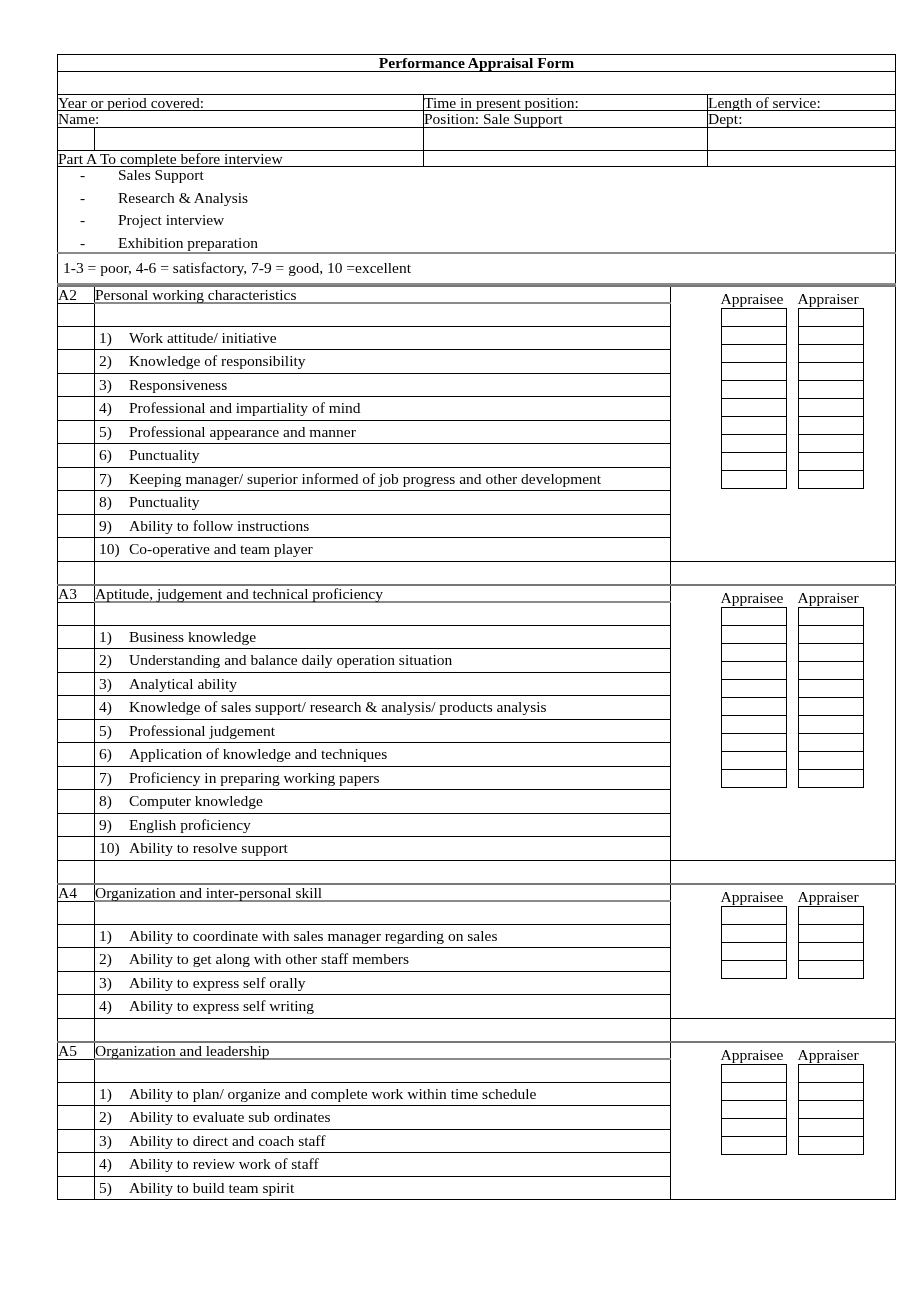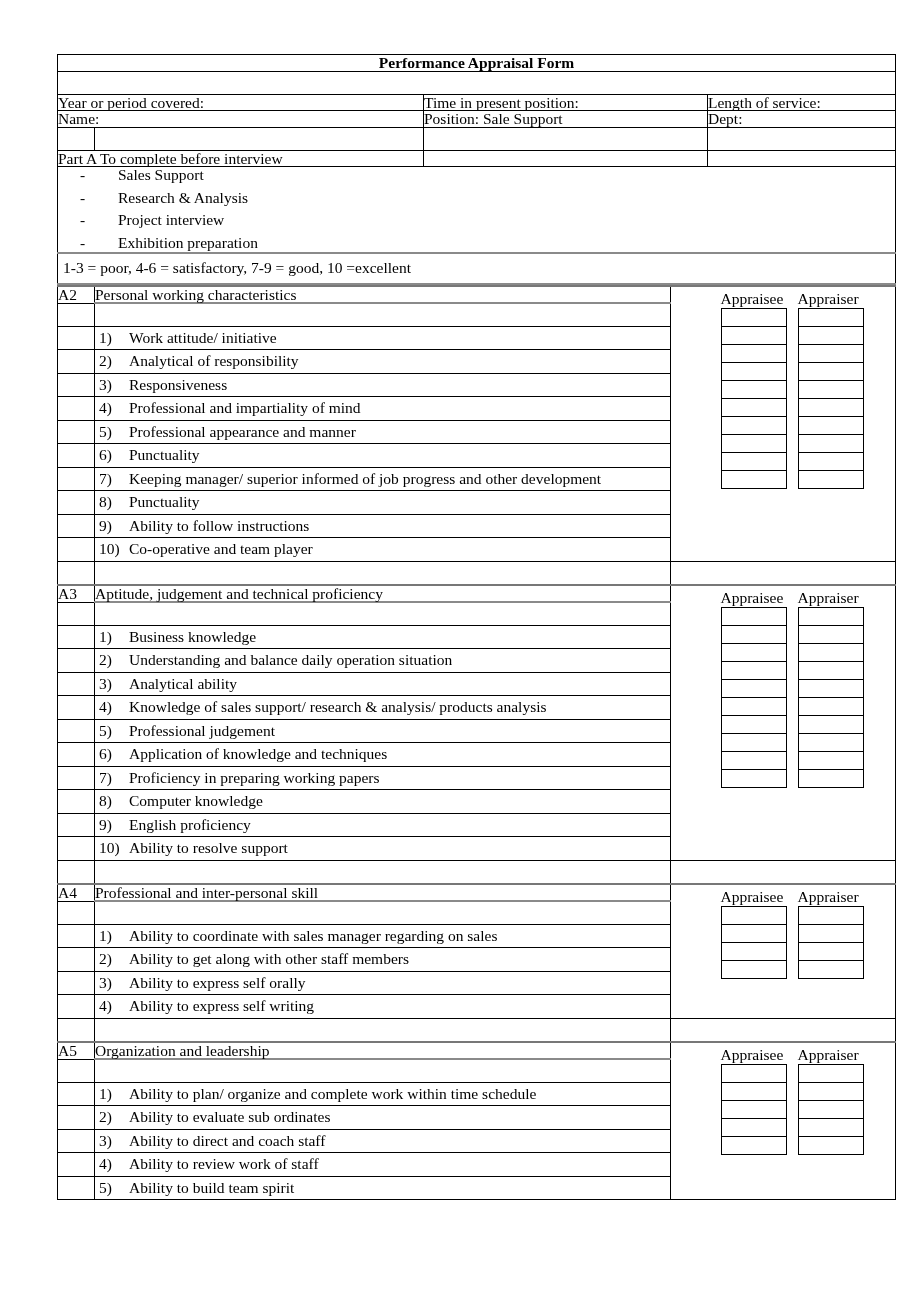"Analytical of responsibility" span.item-text { text: Analytical -> Knowledge }
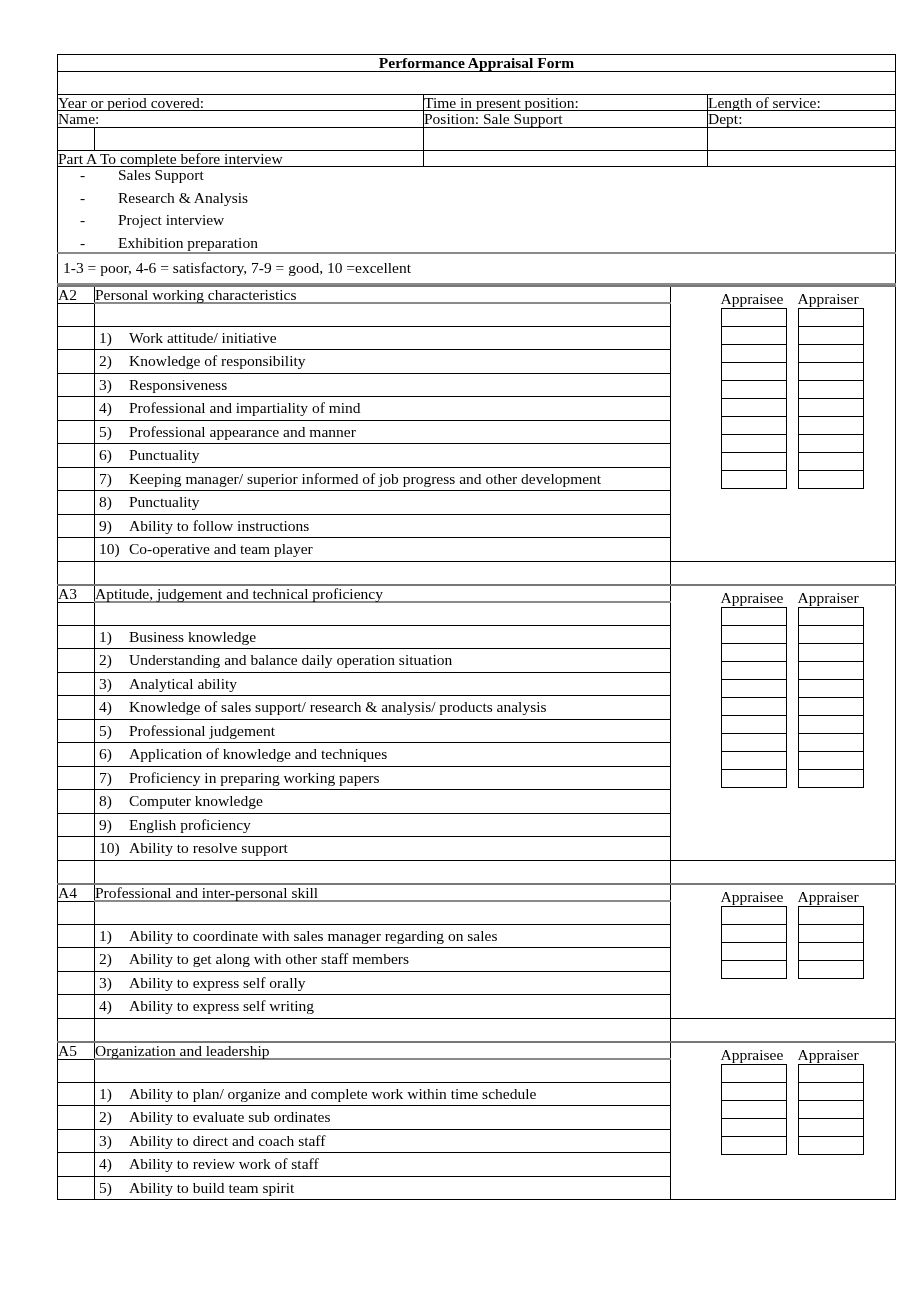"Professional and inter-personal skill" td.cell { text: Professional -> Organization }
